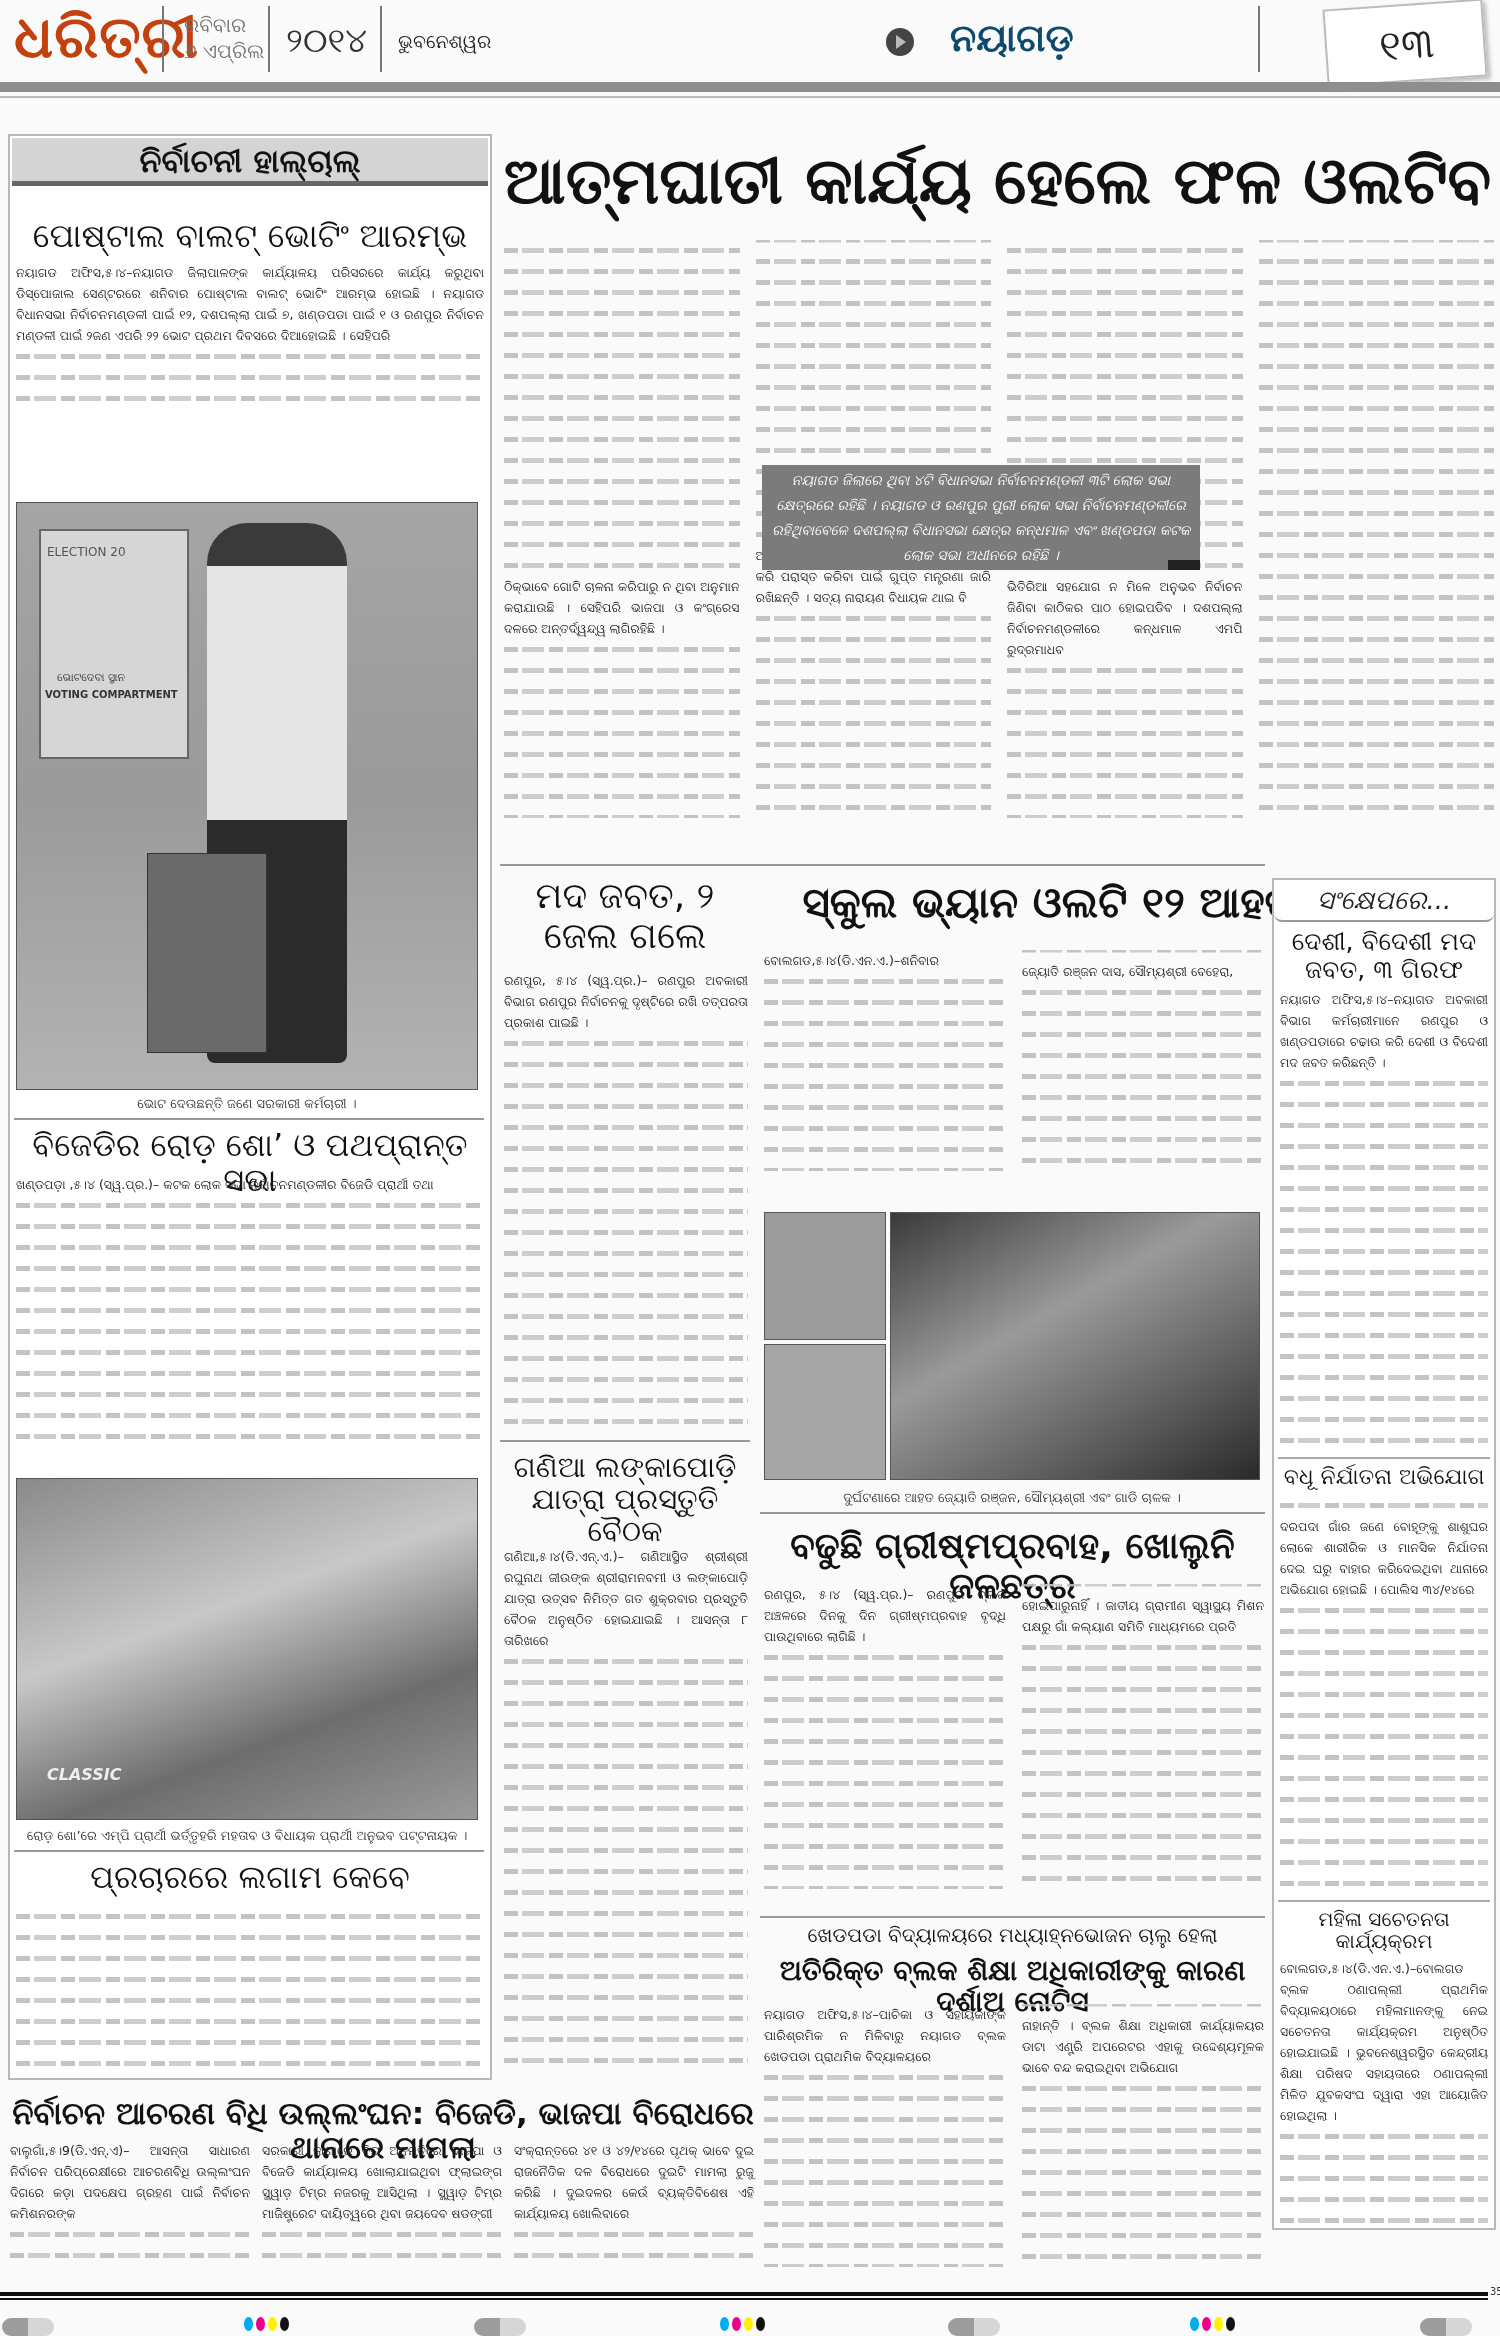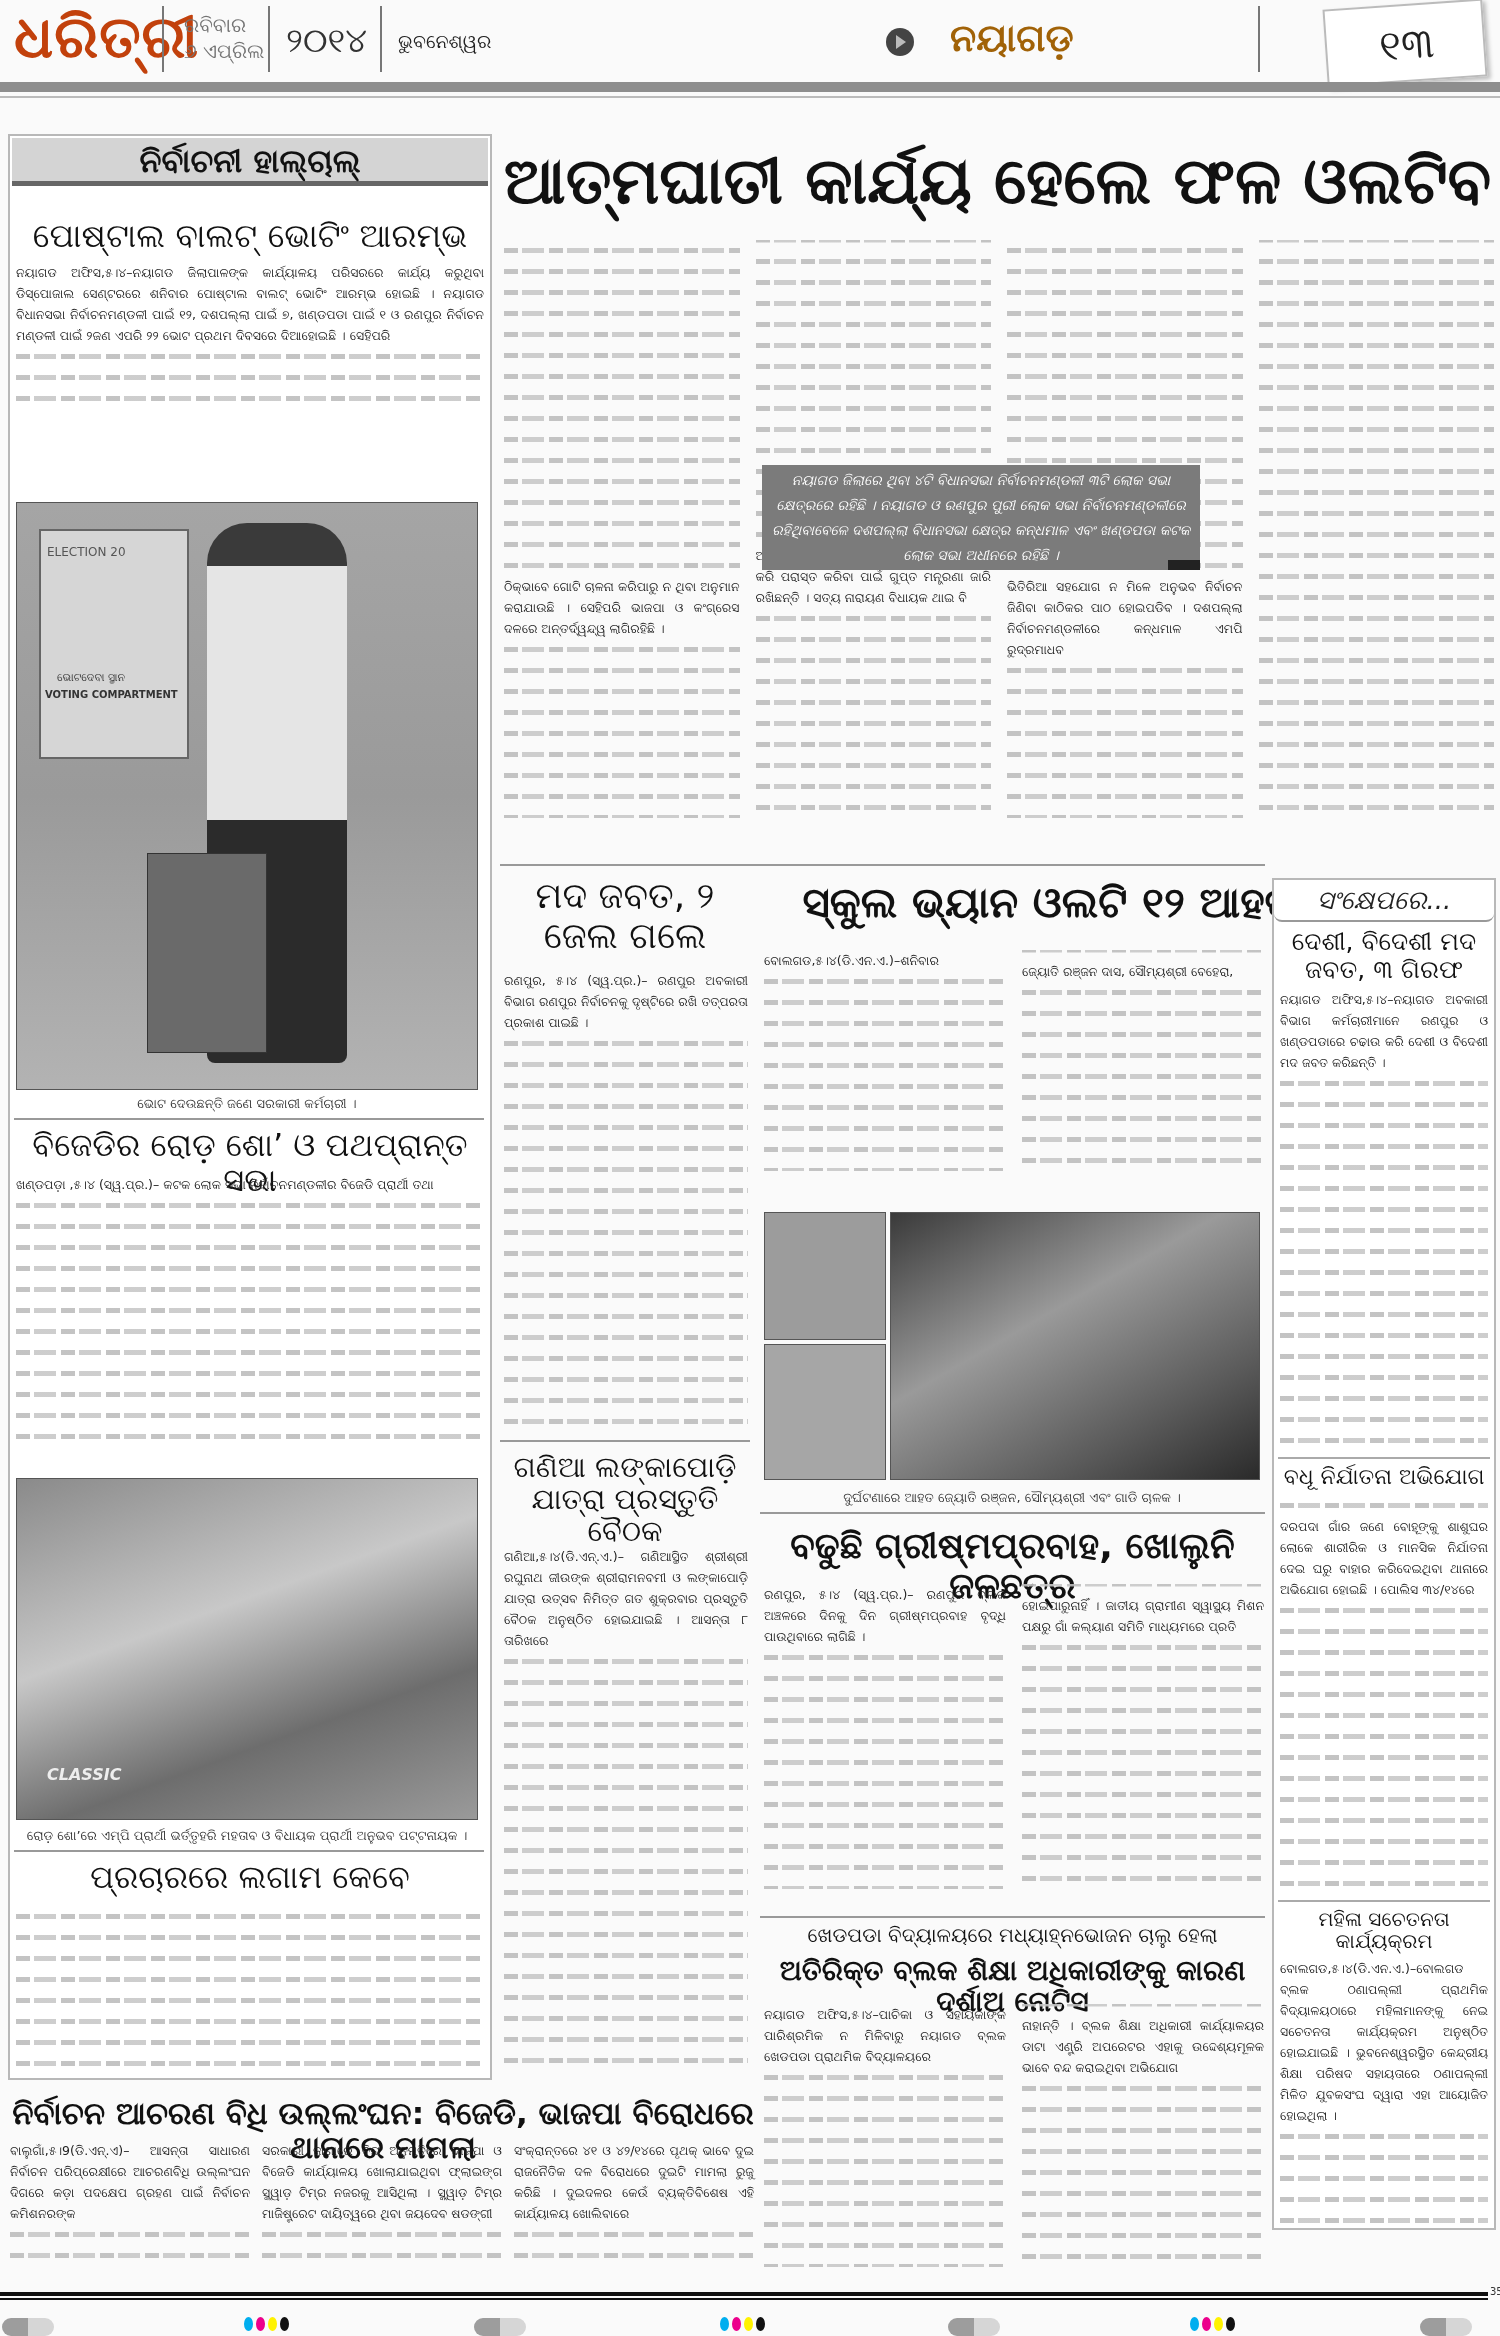"ନୟାଗଡ଼" .mh-dist { color: #a16207 -> #0c4a6e }
